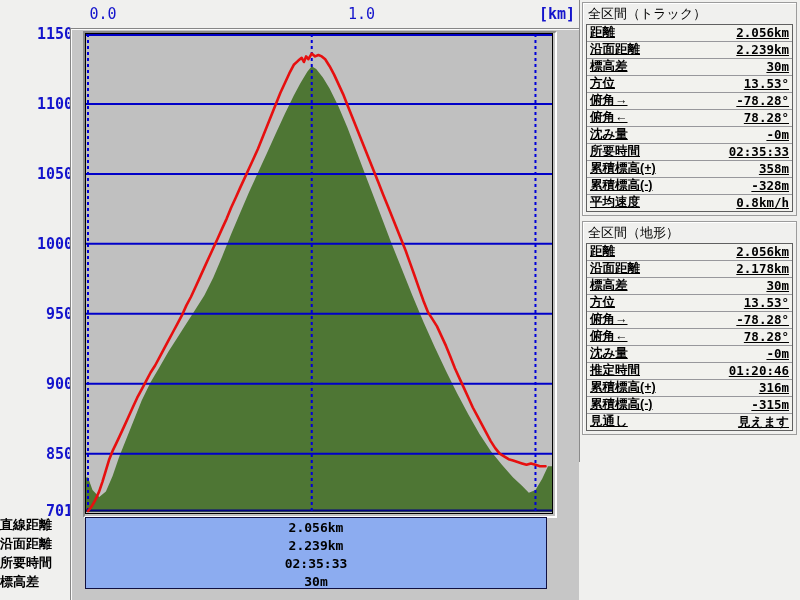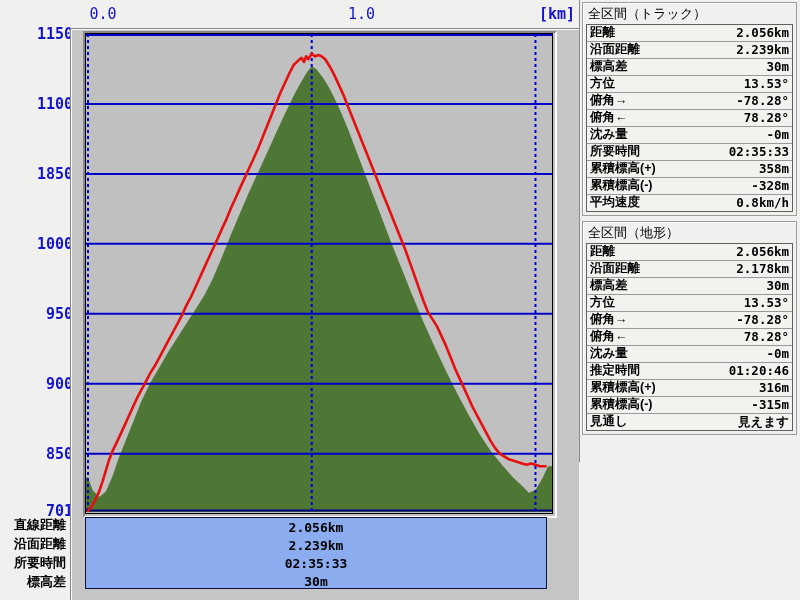"距離" .srow { text-decoration: none -> underline }
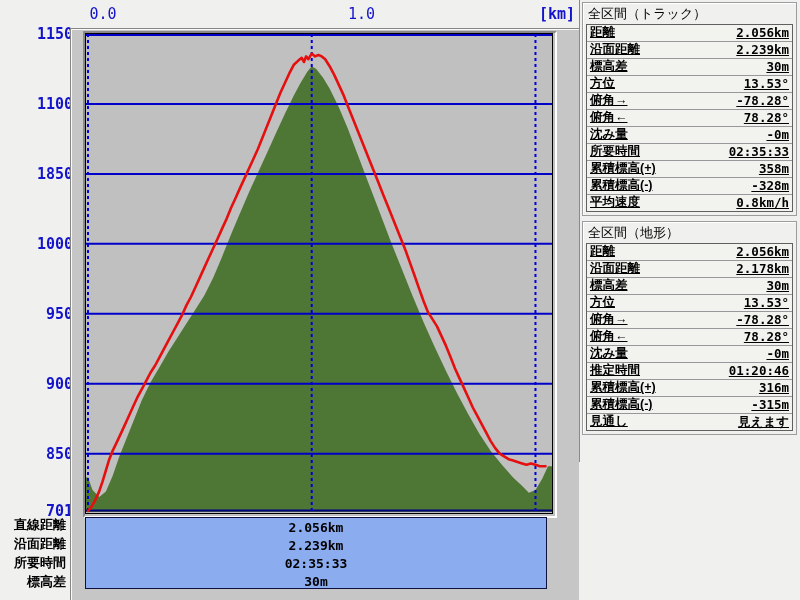"1850" div.ytick { text: 1850 -> 1050 }
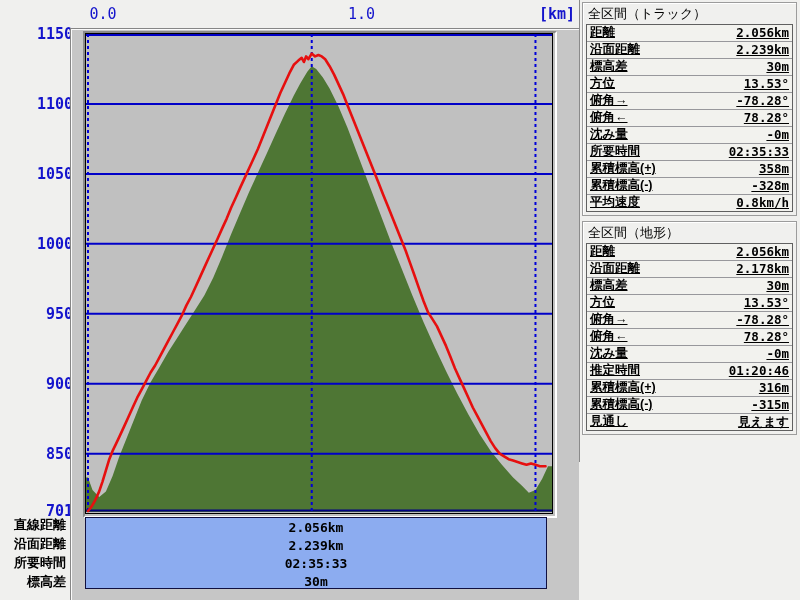"直線距離" .sumlbl { text-align: right -> none }
